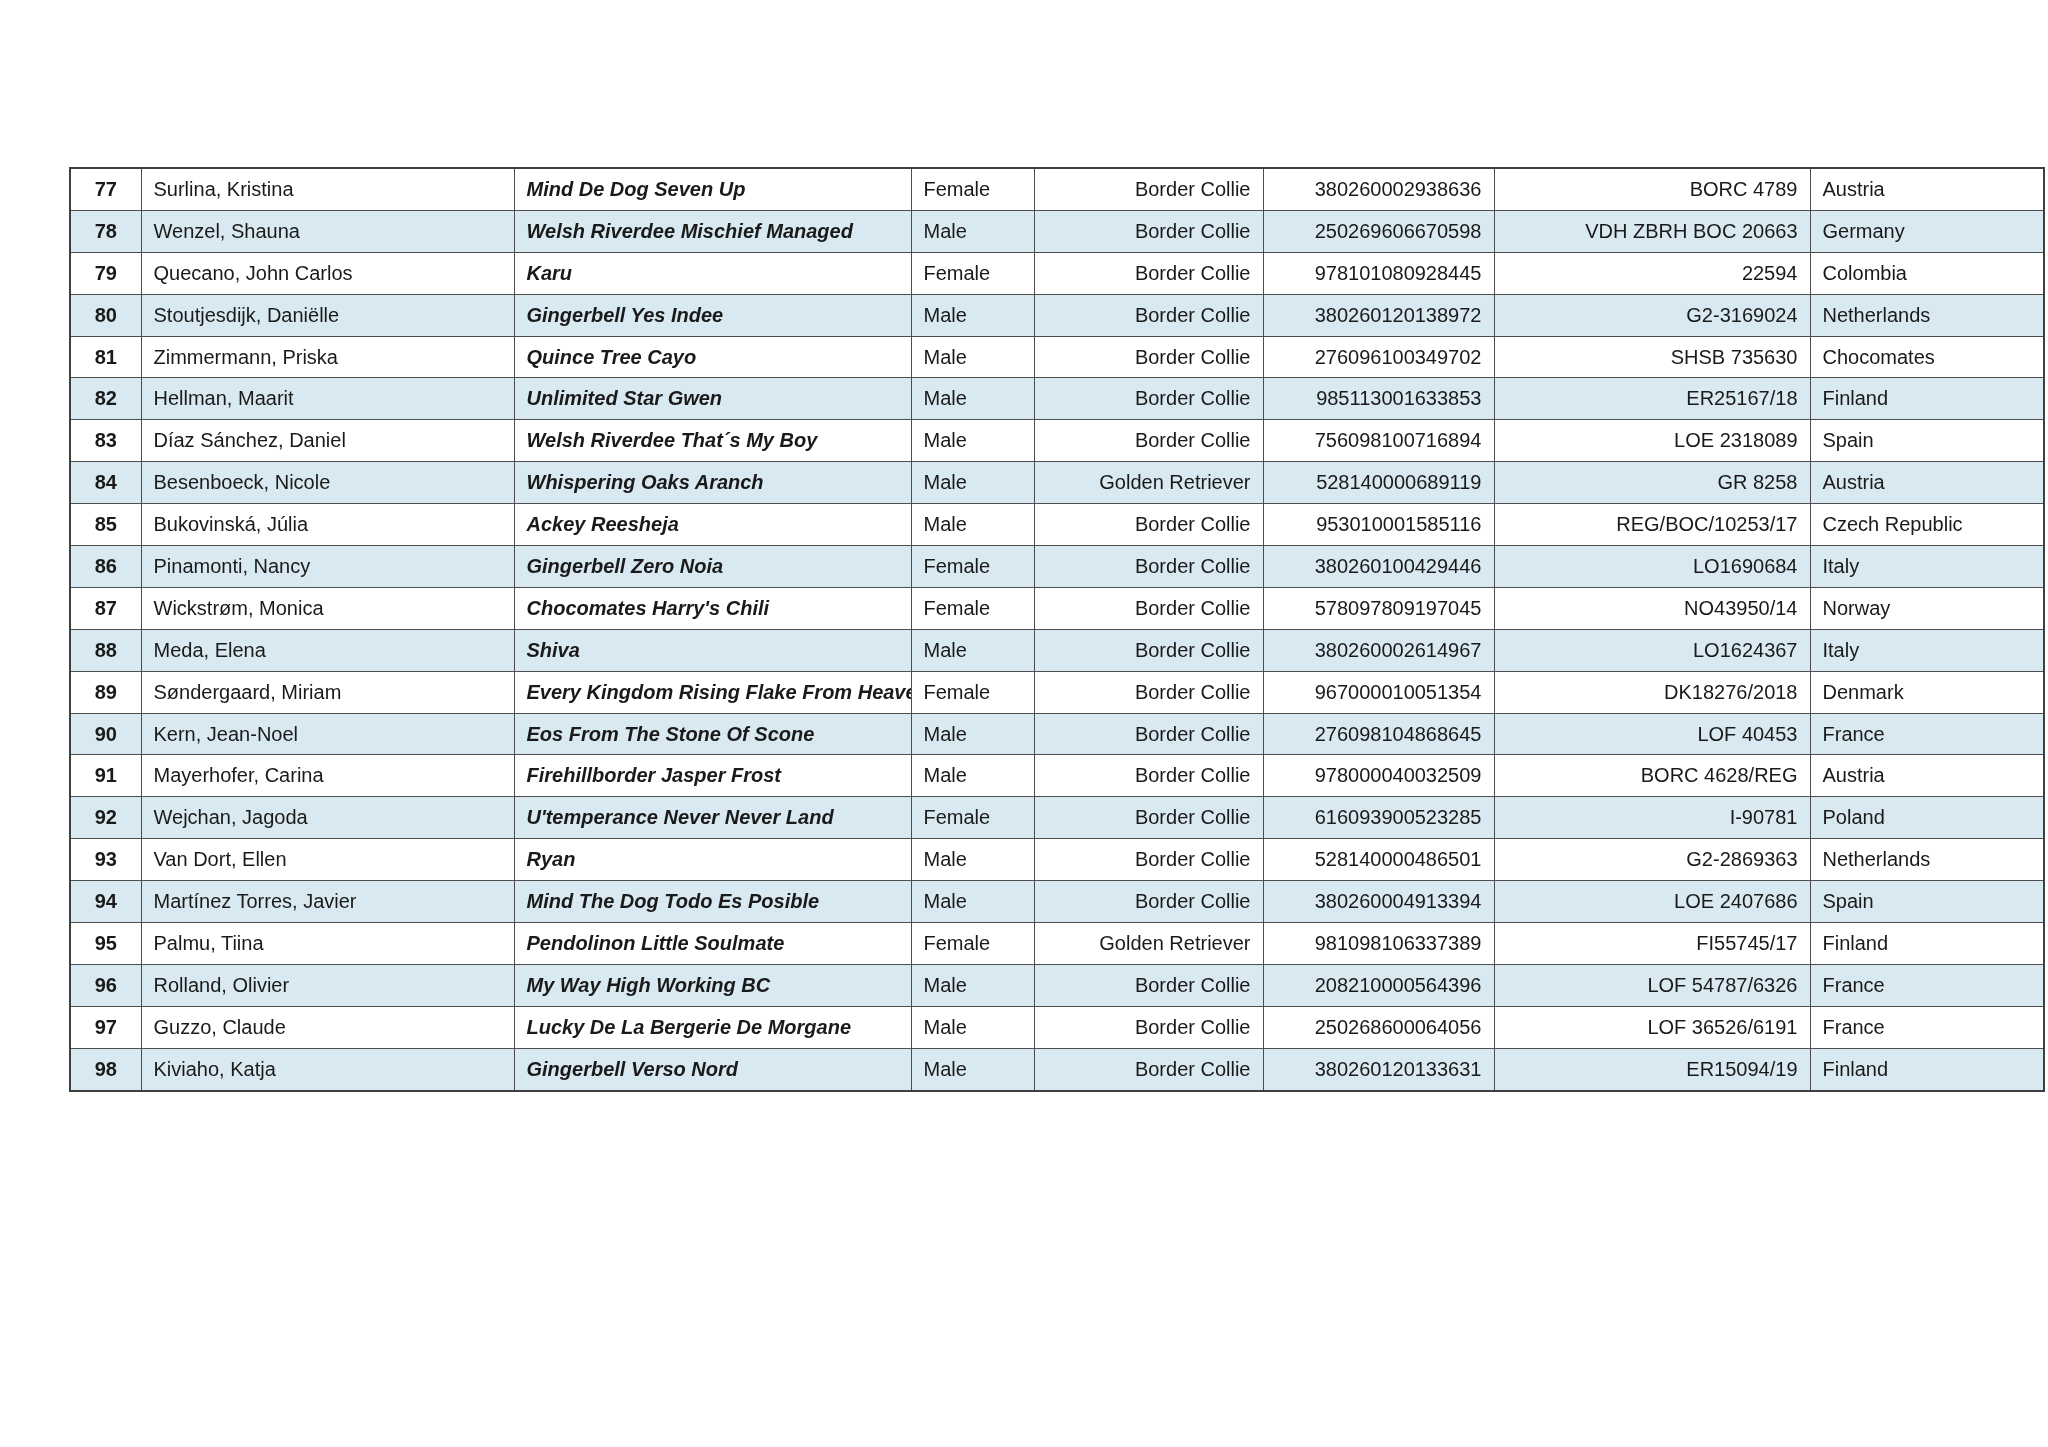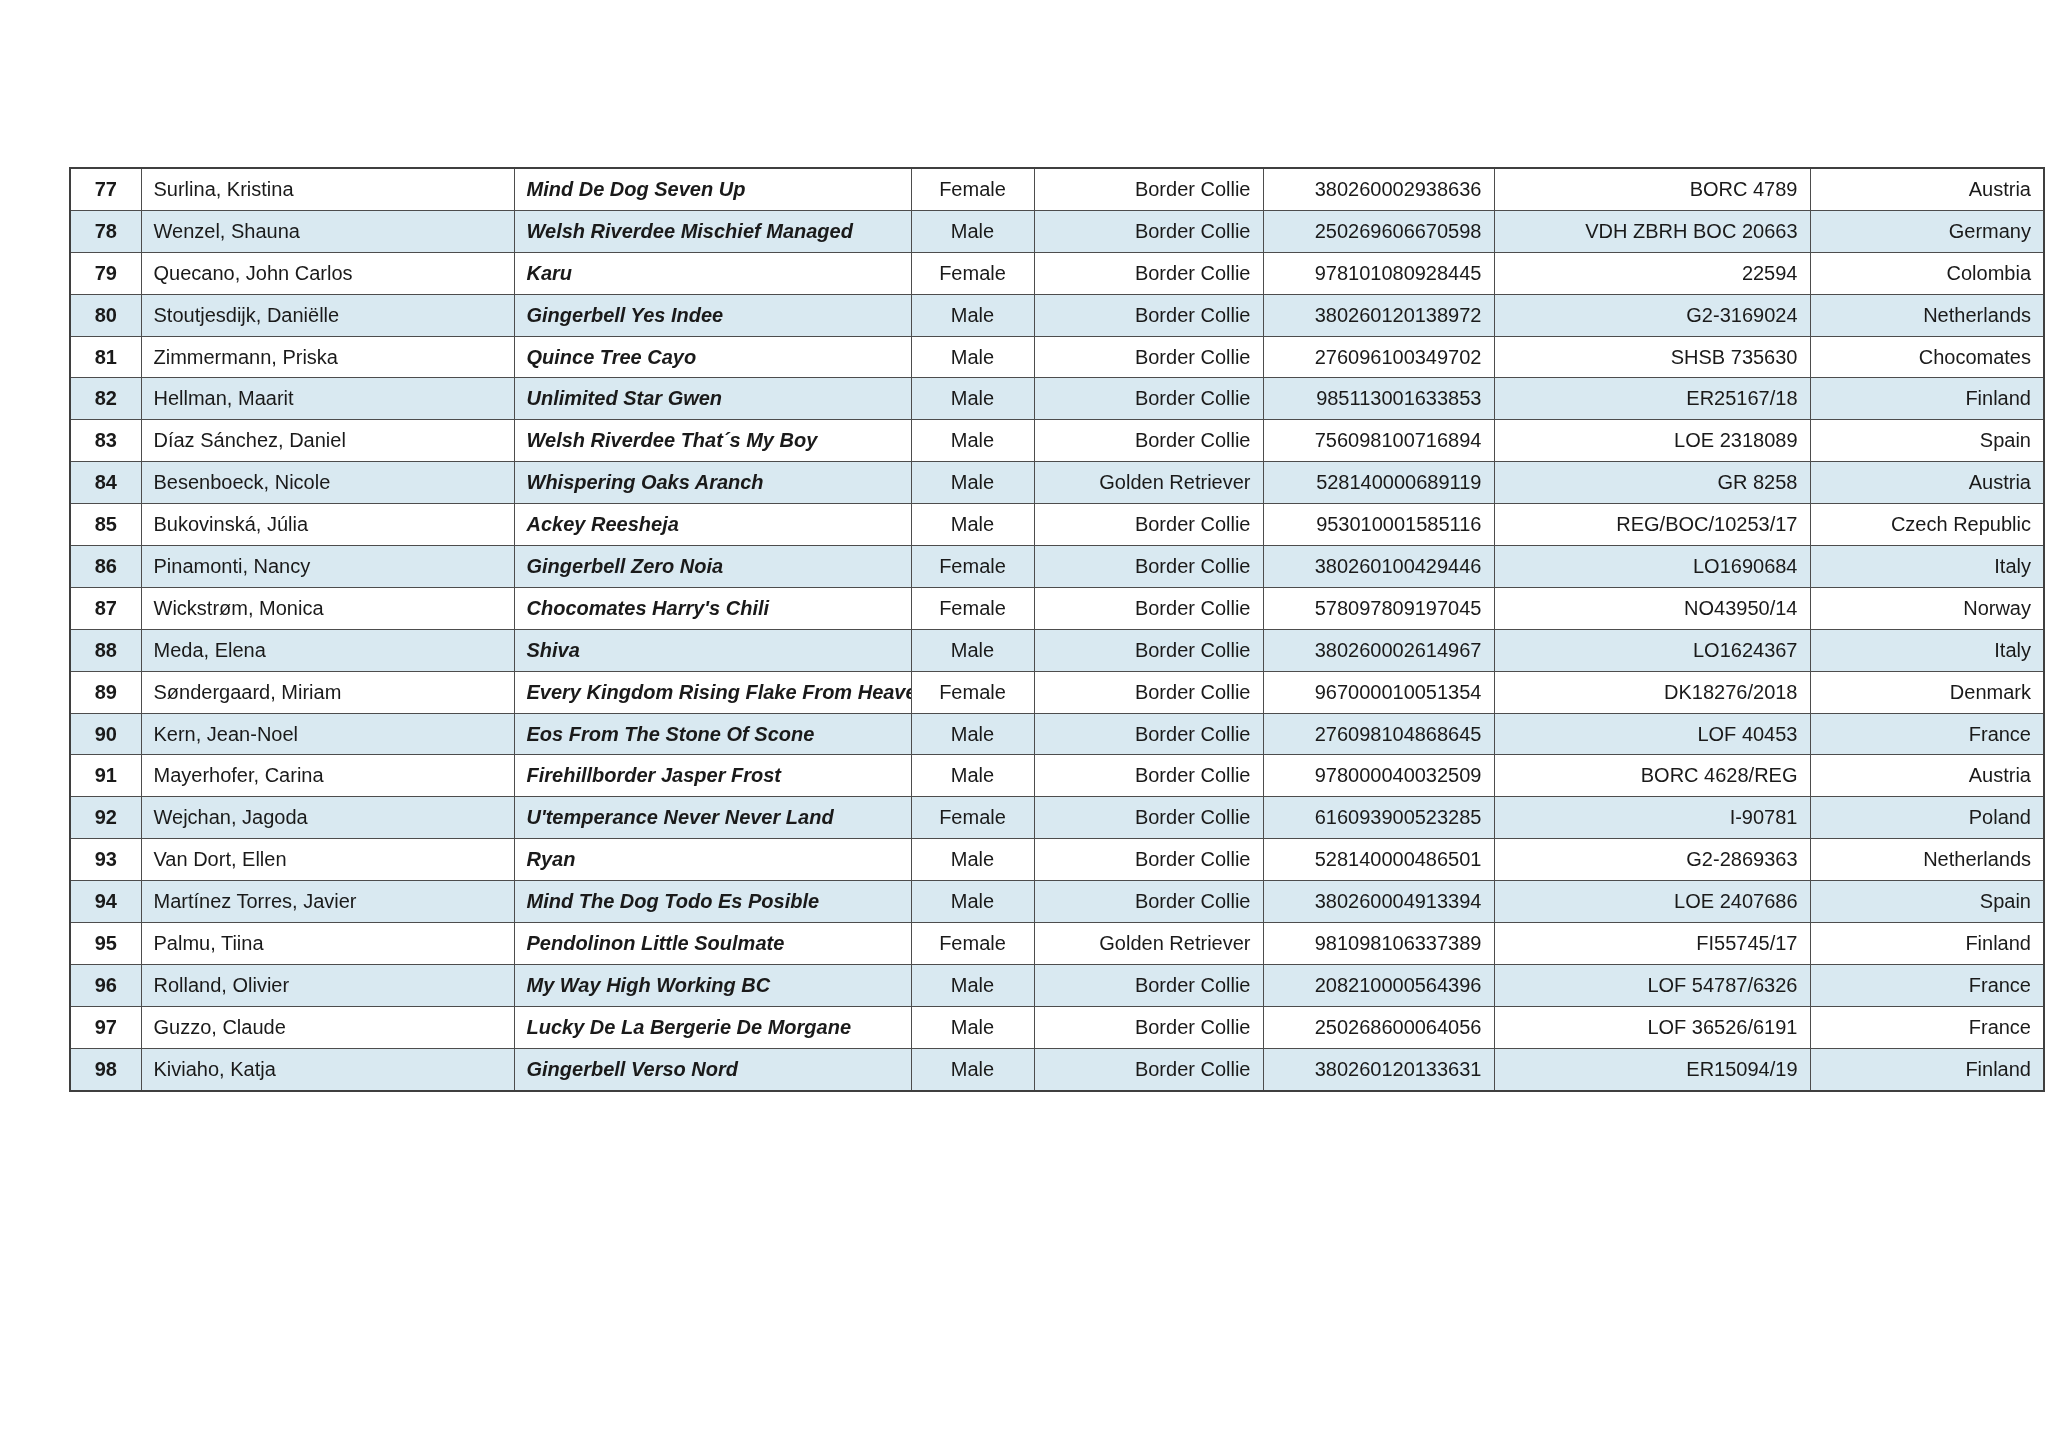"Female" td.c-sex { text-align: center -> none }
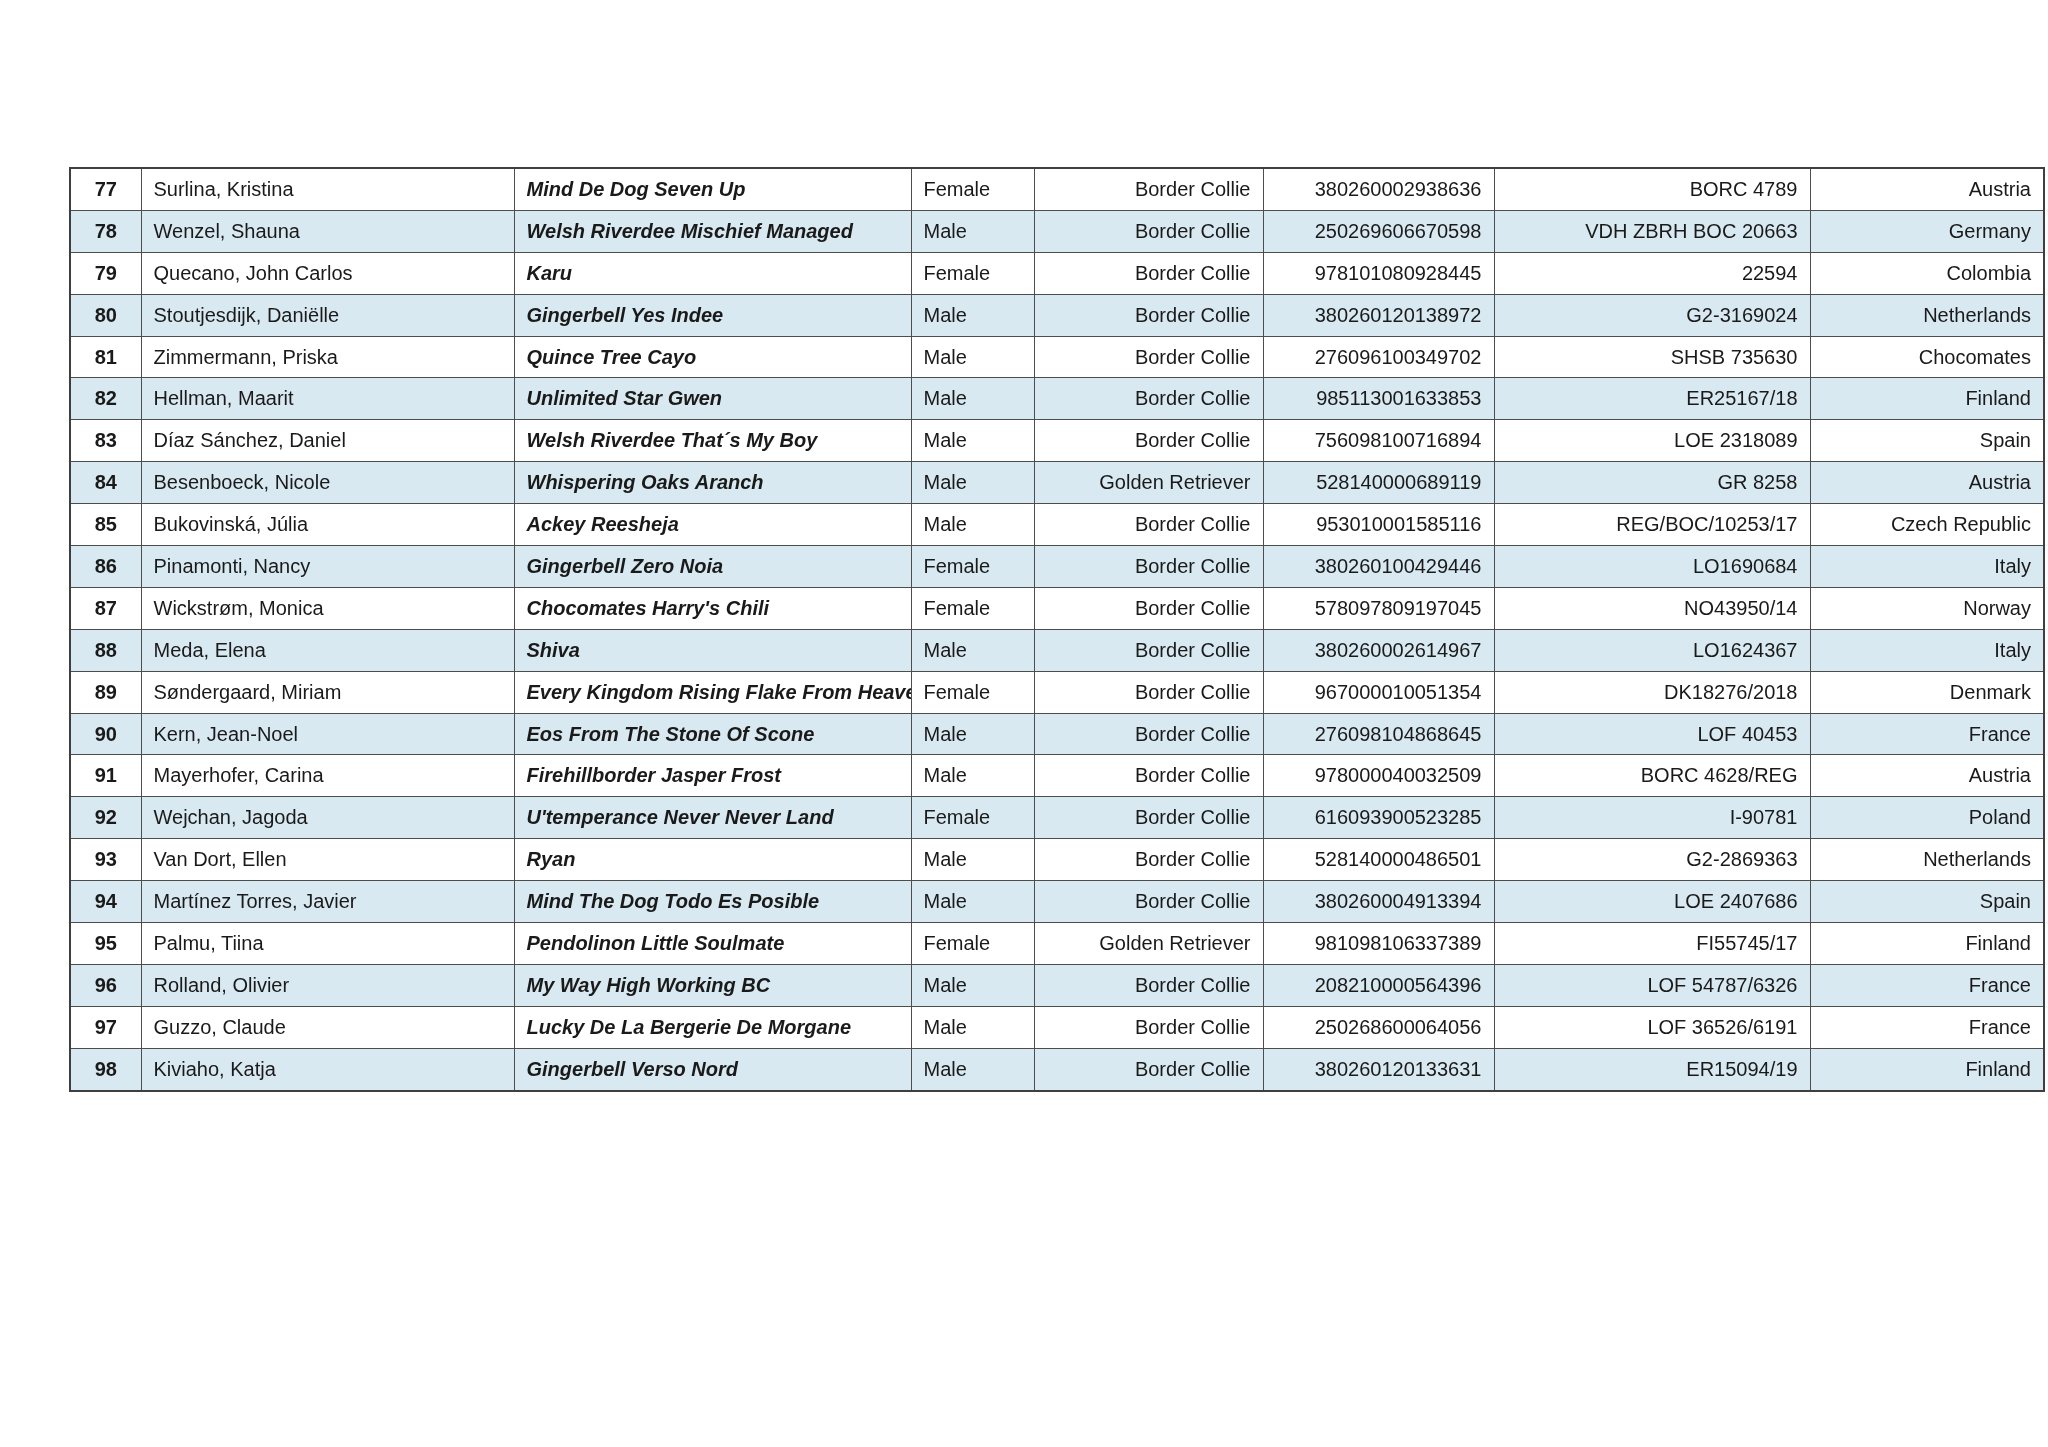"Austria" td.c-country { text-align: right -> left }
